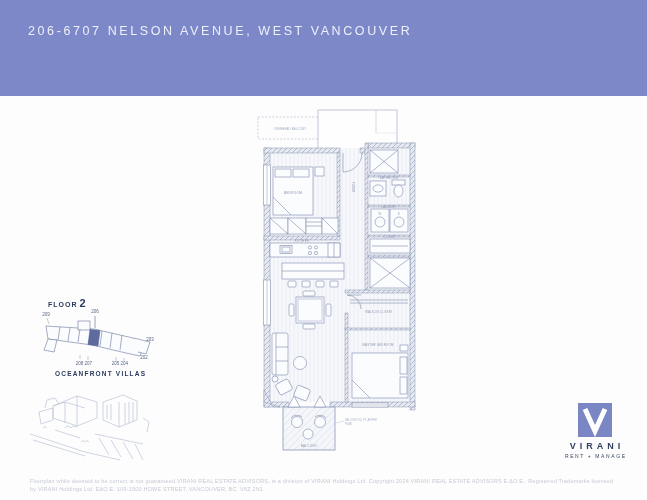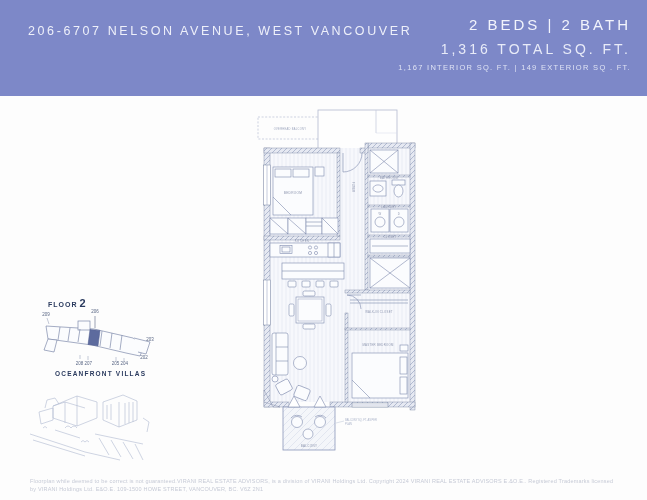"2 BEDS | 2 BATH" div.stats { html: <div> <div>2 BEDS | 2 BATH</div> <div>1,316 TOTAL SQ. FT.</div> <div>1,167 INTERIOR SQ. FT. | 149 EXTERIOR SQ . FT.</div> </div> -> none }
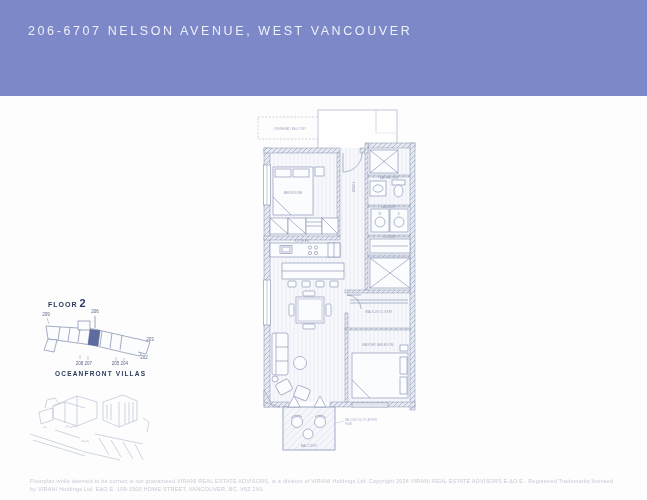"VIRANI" div.logo { html: none -> <div> <div> <svg> <path></path> </svg> </div> <div>VIRANI</div> <div>RENT + MANAGE</div> </div> }
